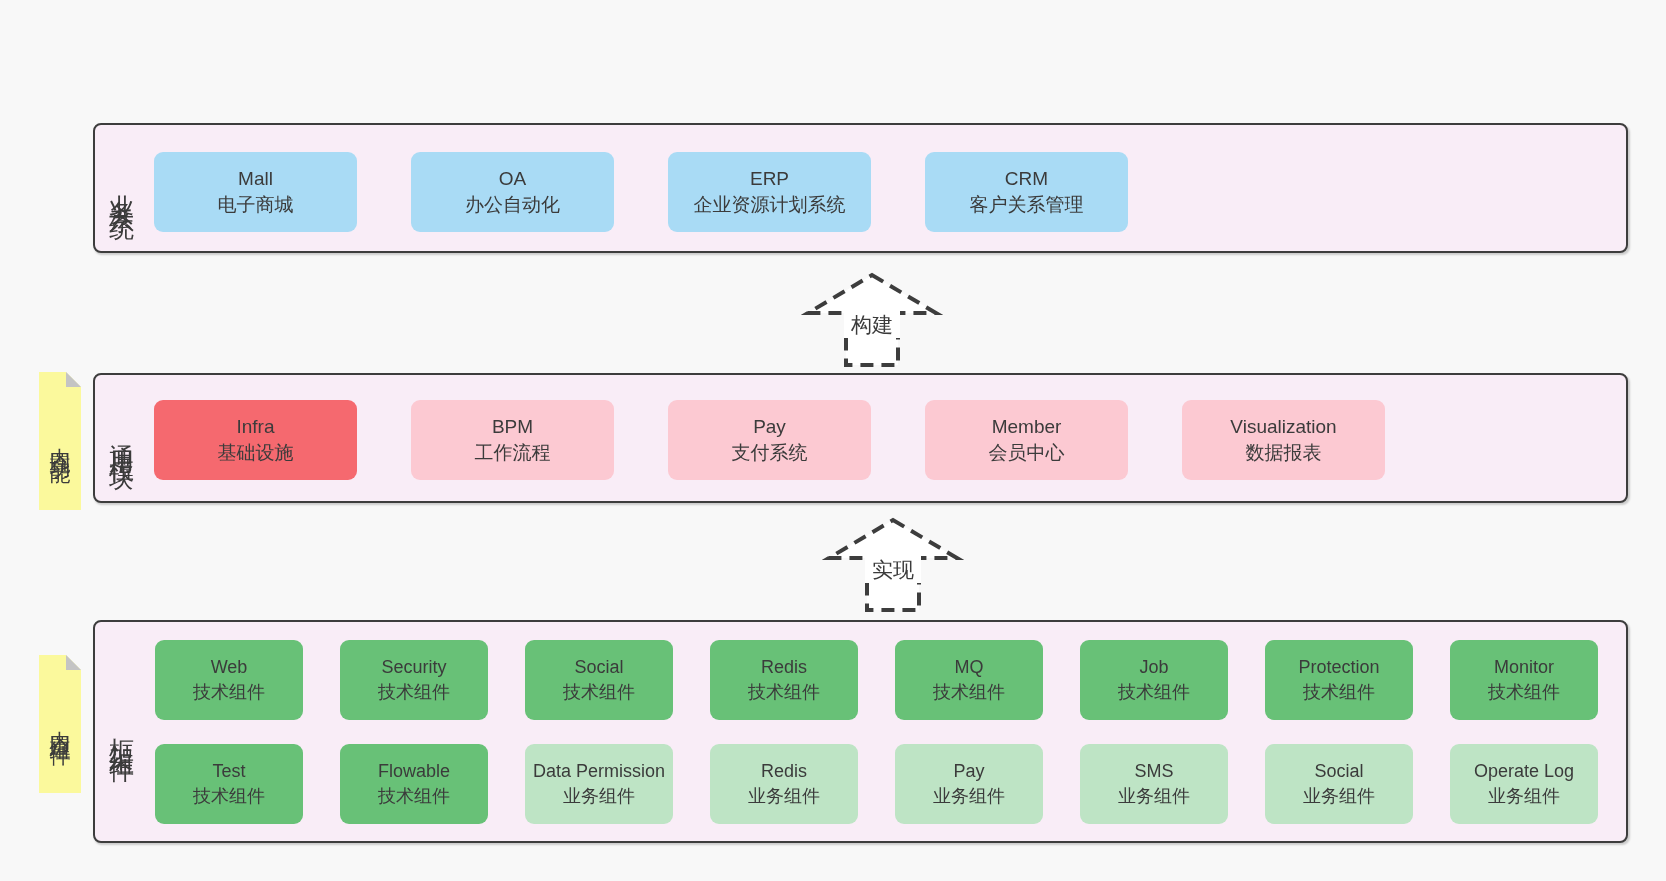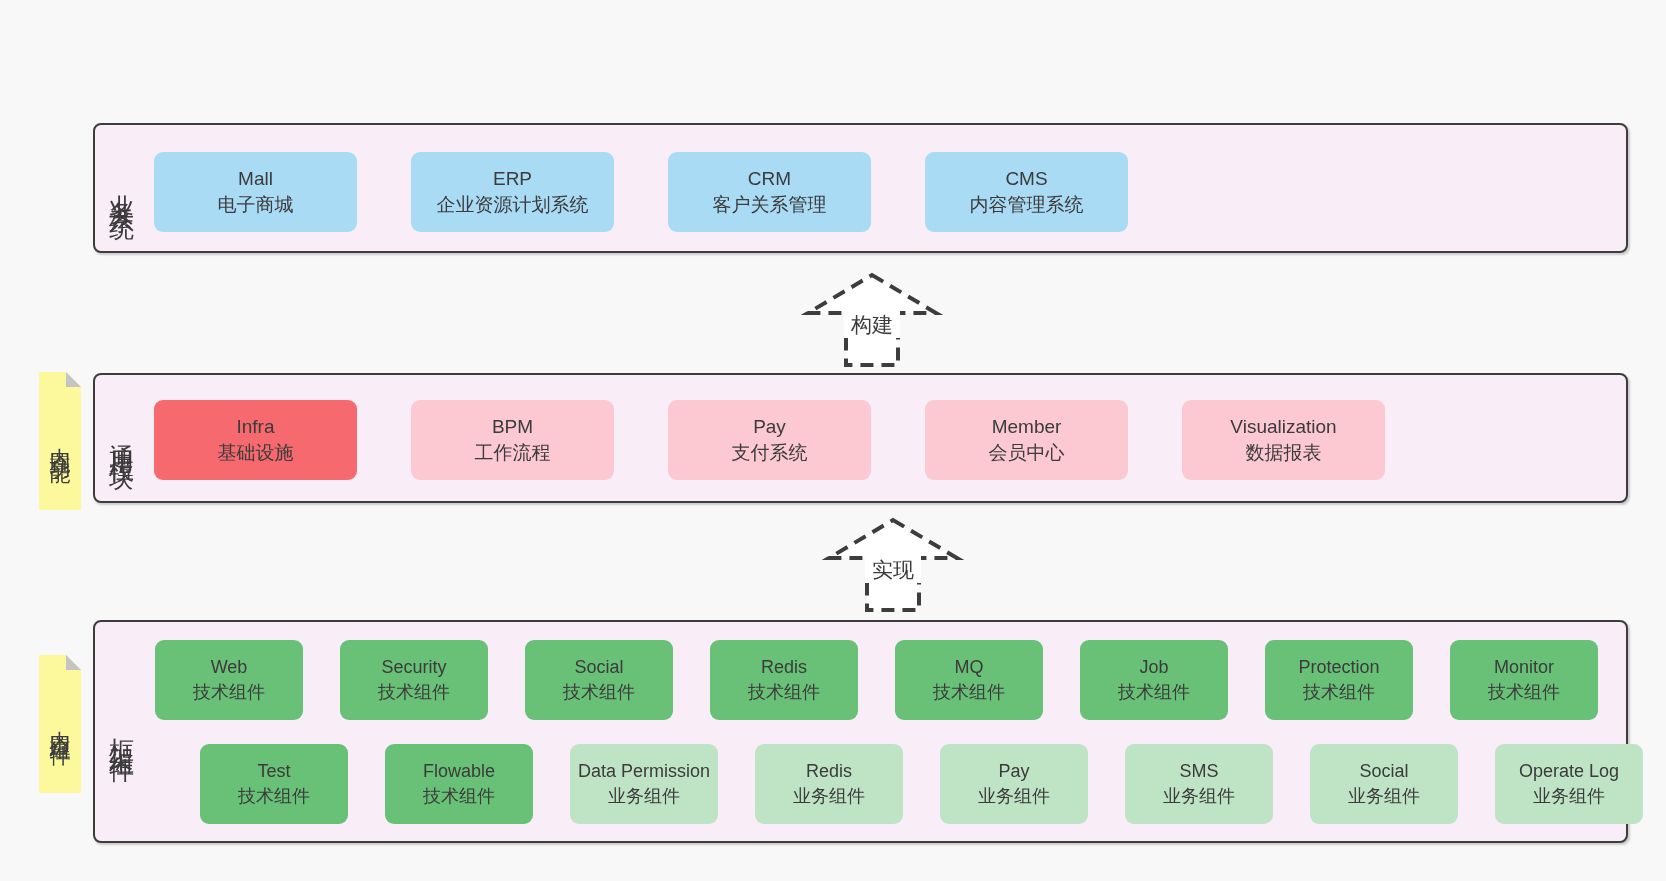"OA" div.box { html: none -> <div> <div>OA</div> <div>办公自动化</div> </div> }
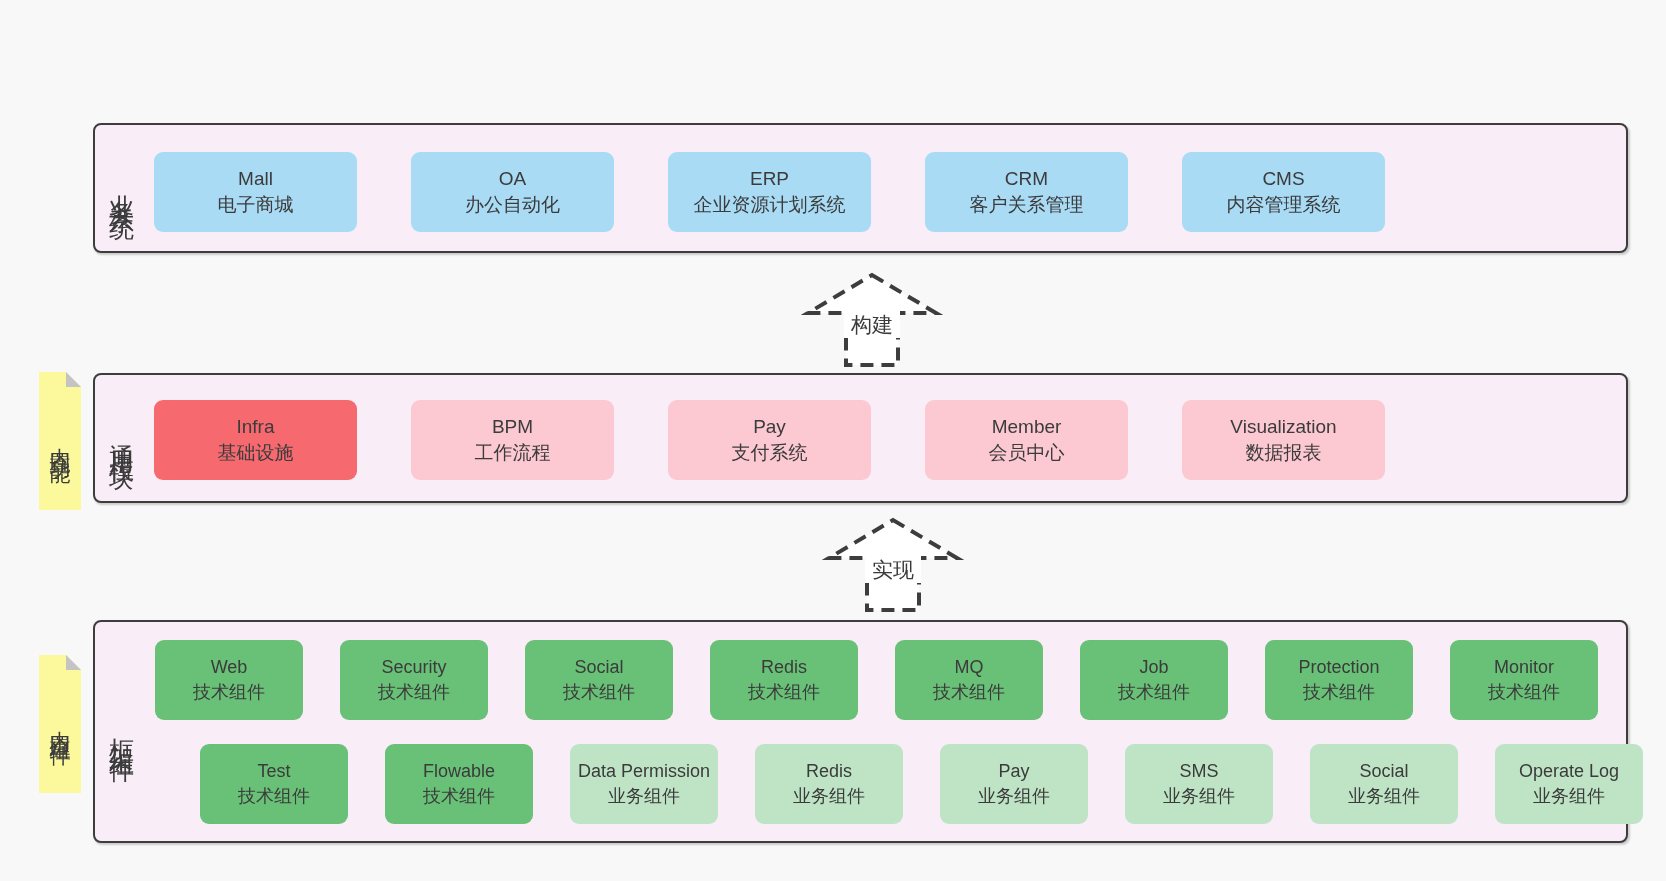"CMS" div.box { html: <div> <div>CMS</div> <div>内容管理系统</div> </div> -> none }
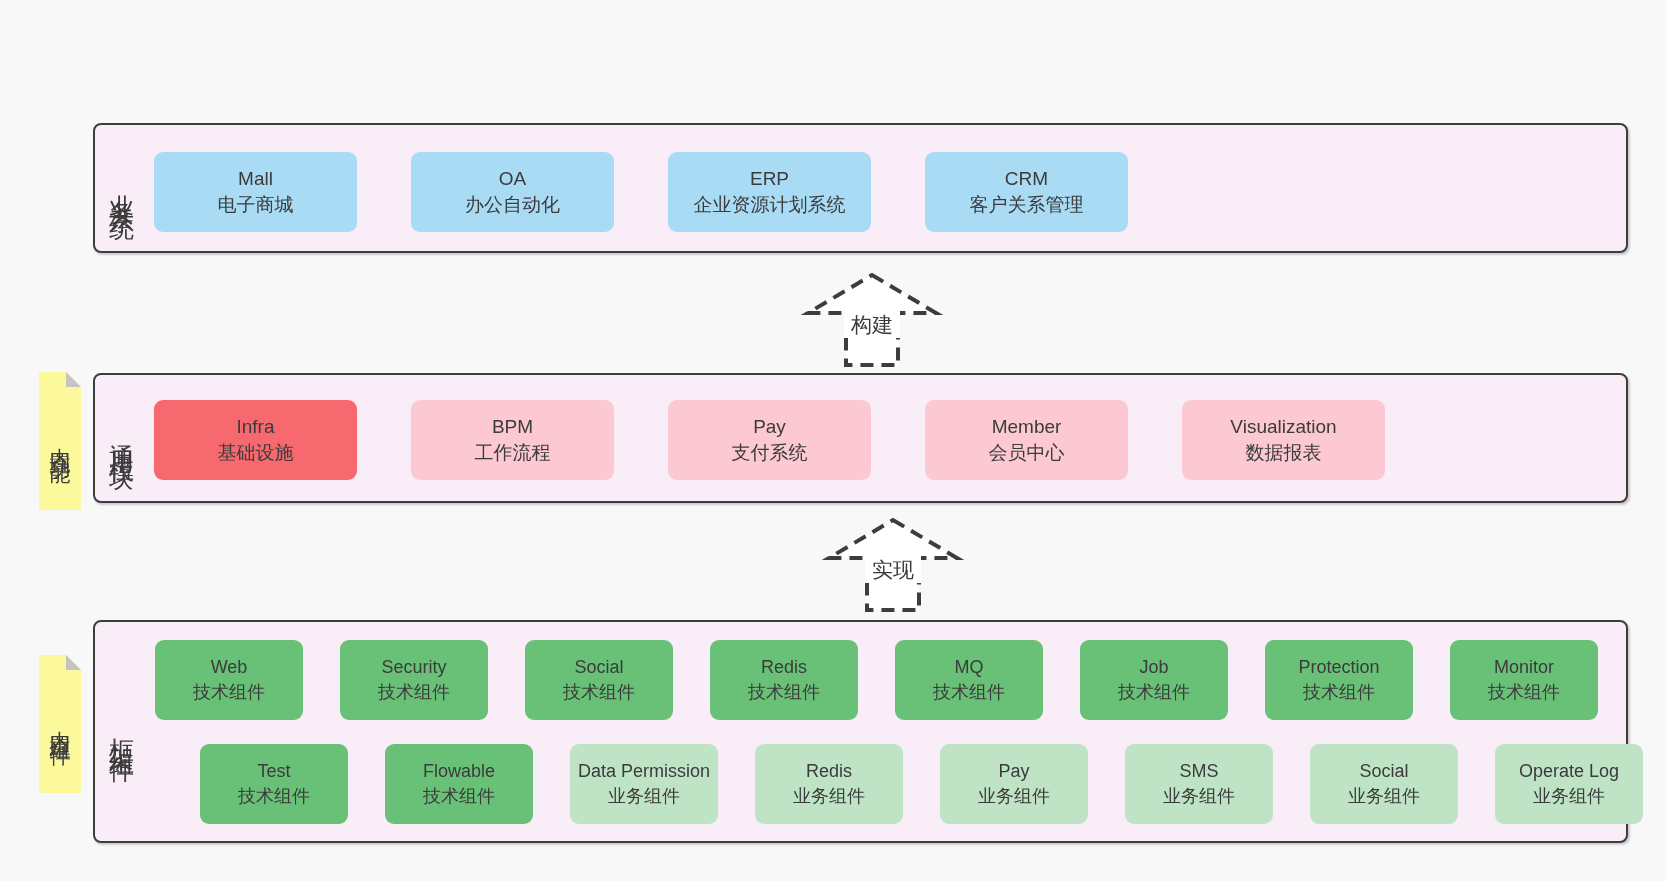"Test" #row-comp-2 { margin-left: 45px -> none }
